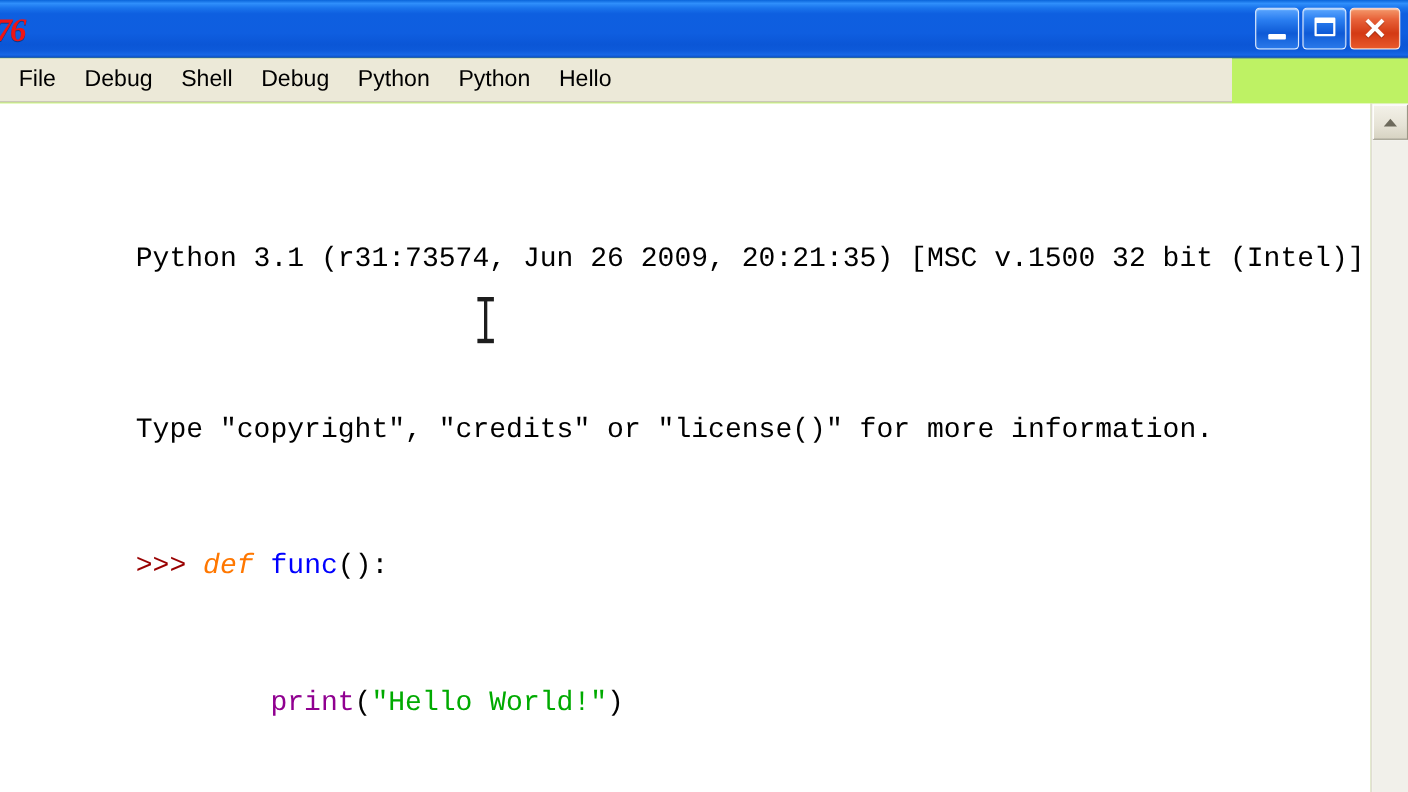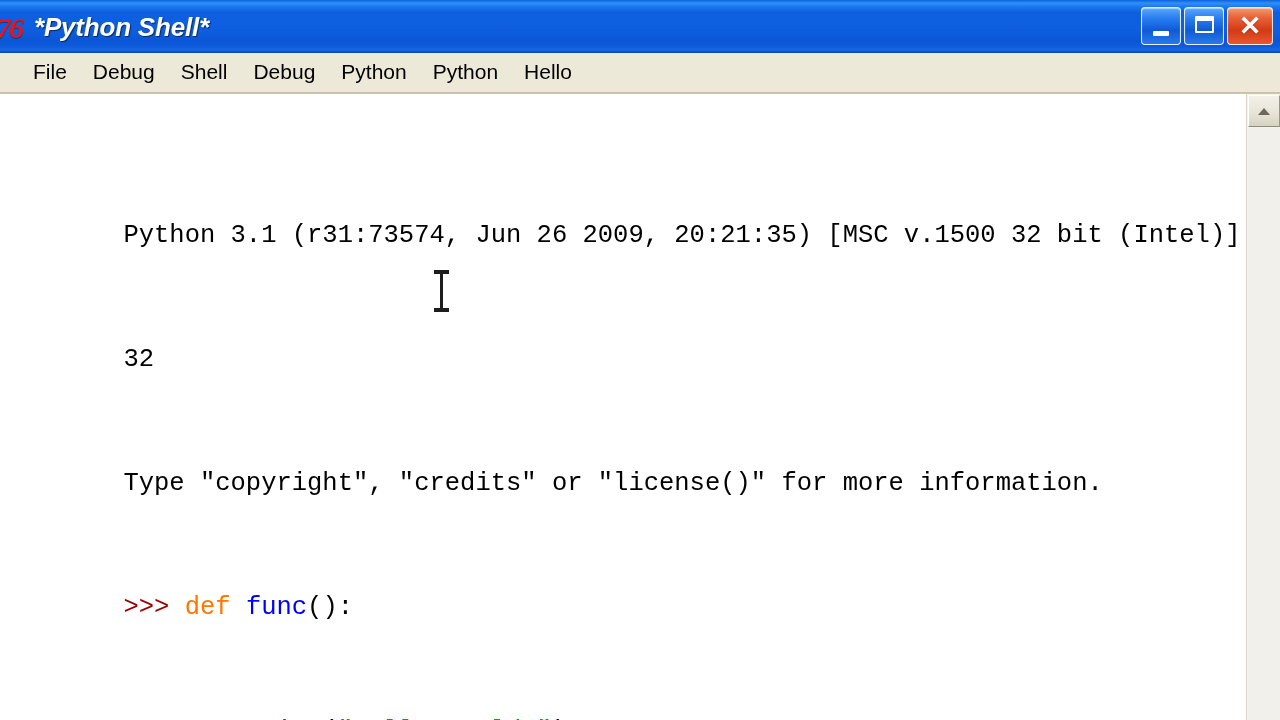"76" #app { background: #f9a8d4 -> #bef264 }
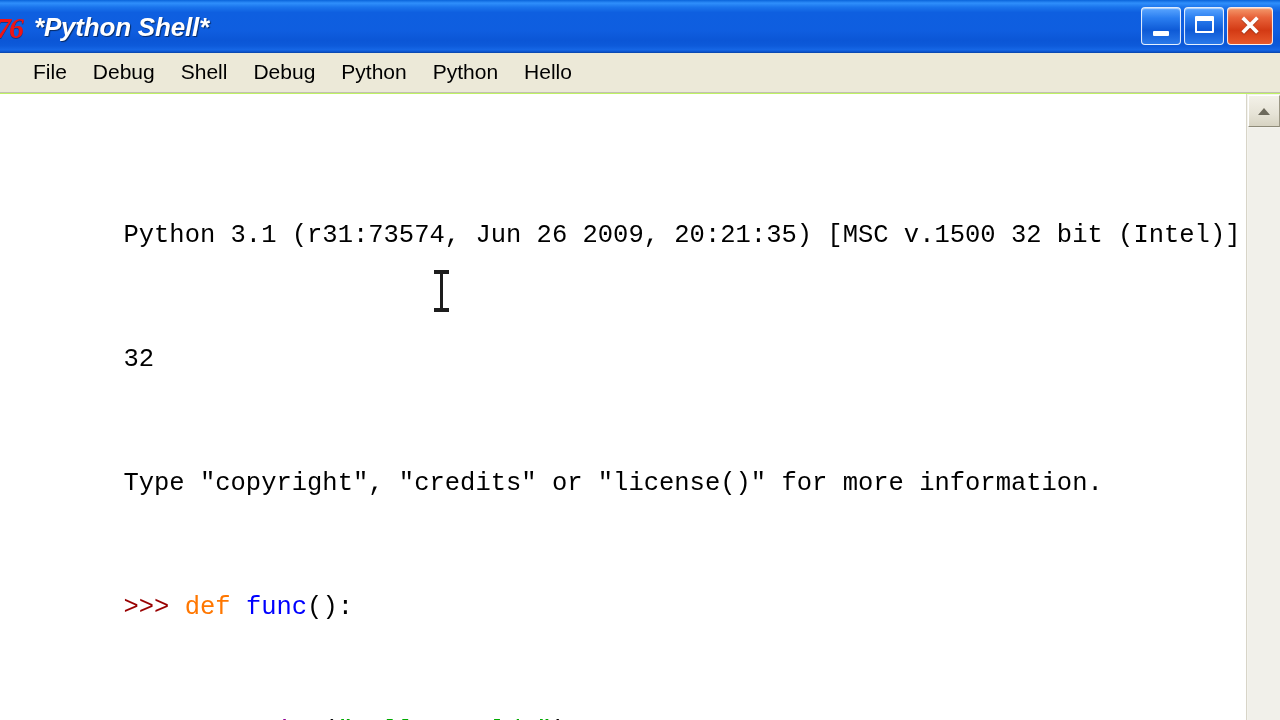"*Python Shell*" div.title-text { html: <div>*Python Shell*</div> -> none }
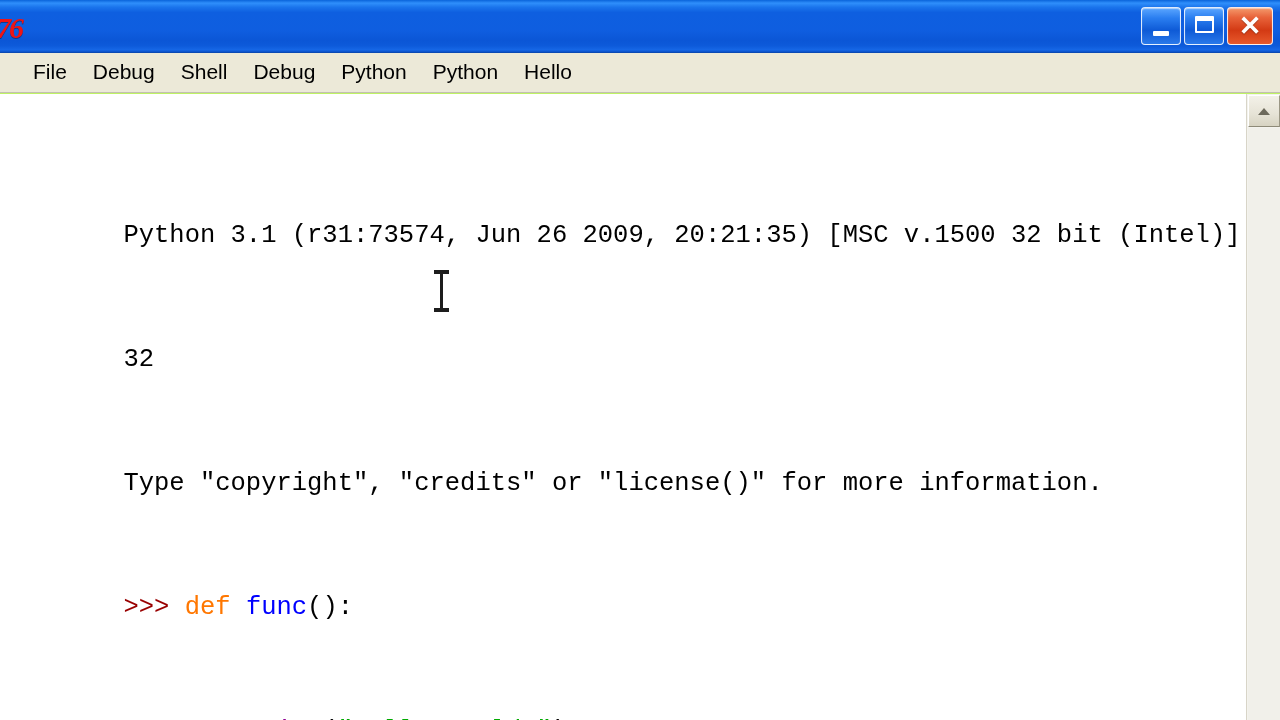"File" .menubar { padding-left: 20px -> 4px; width: 1280px -> 1120px }
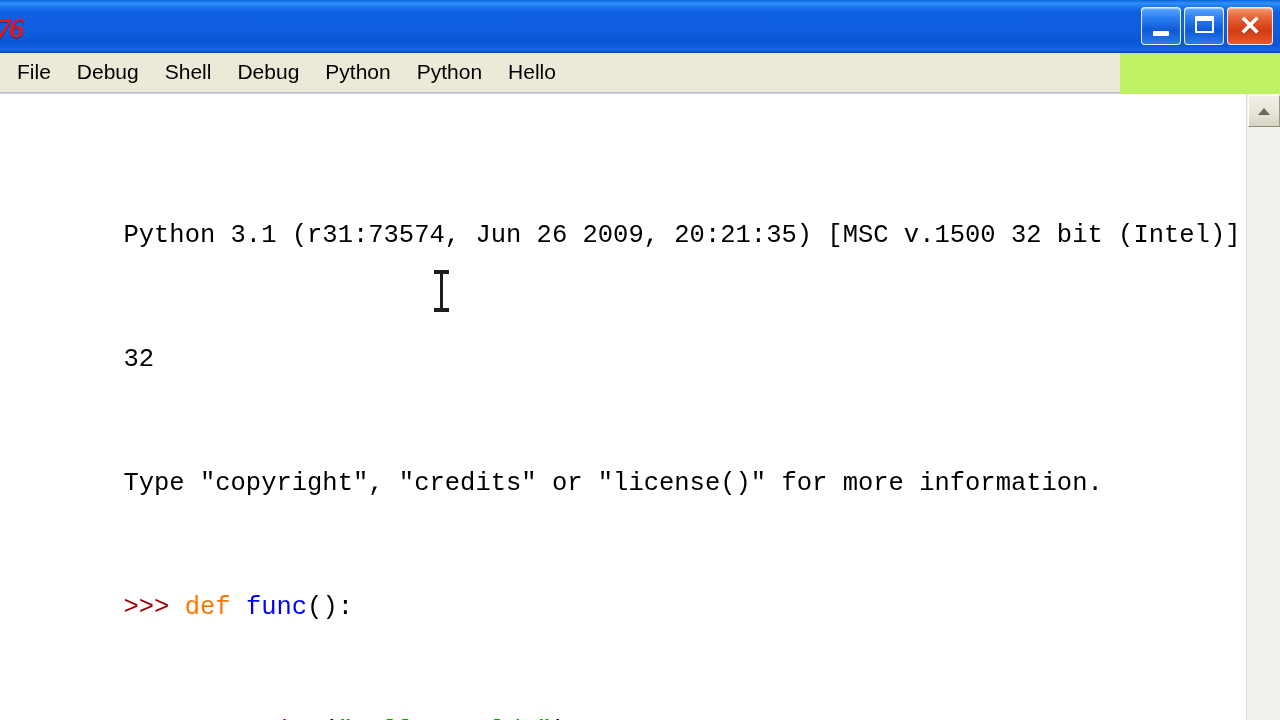"32" div.shell-line { html: <div> <span>32</span> </div> -> none }
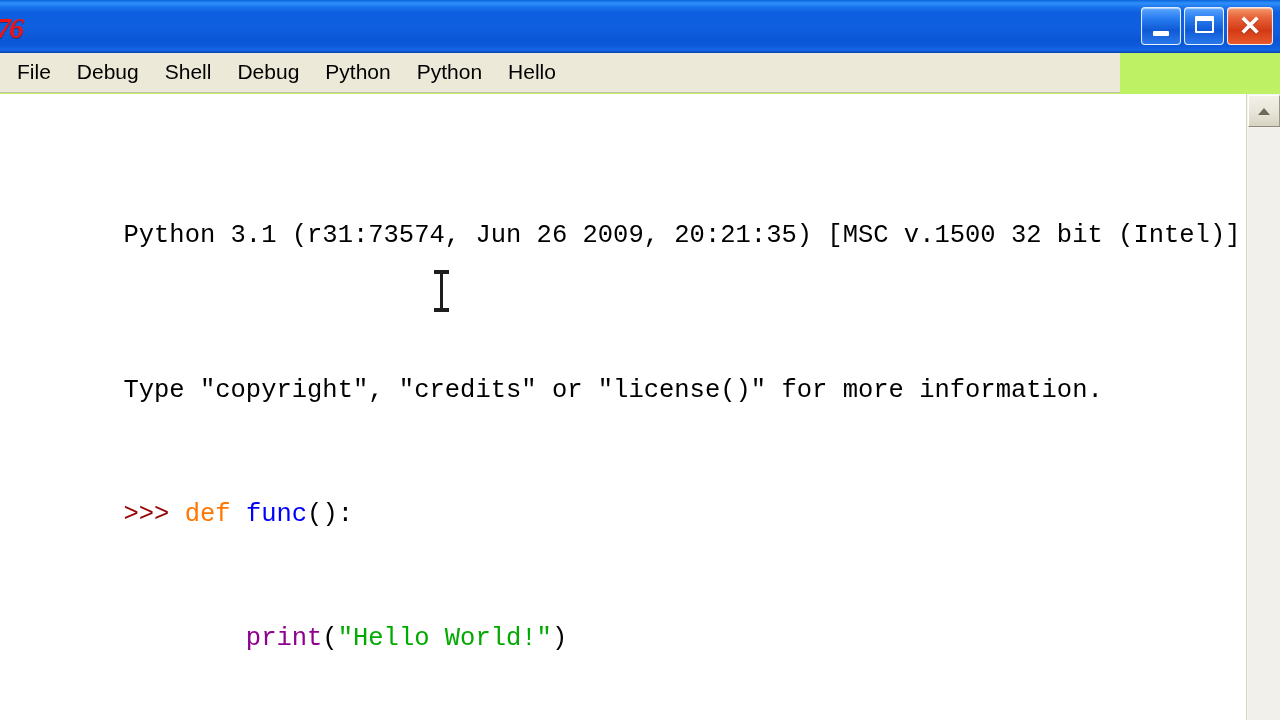"def" .tok-keyword { font-style: none -> italic }
